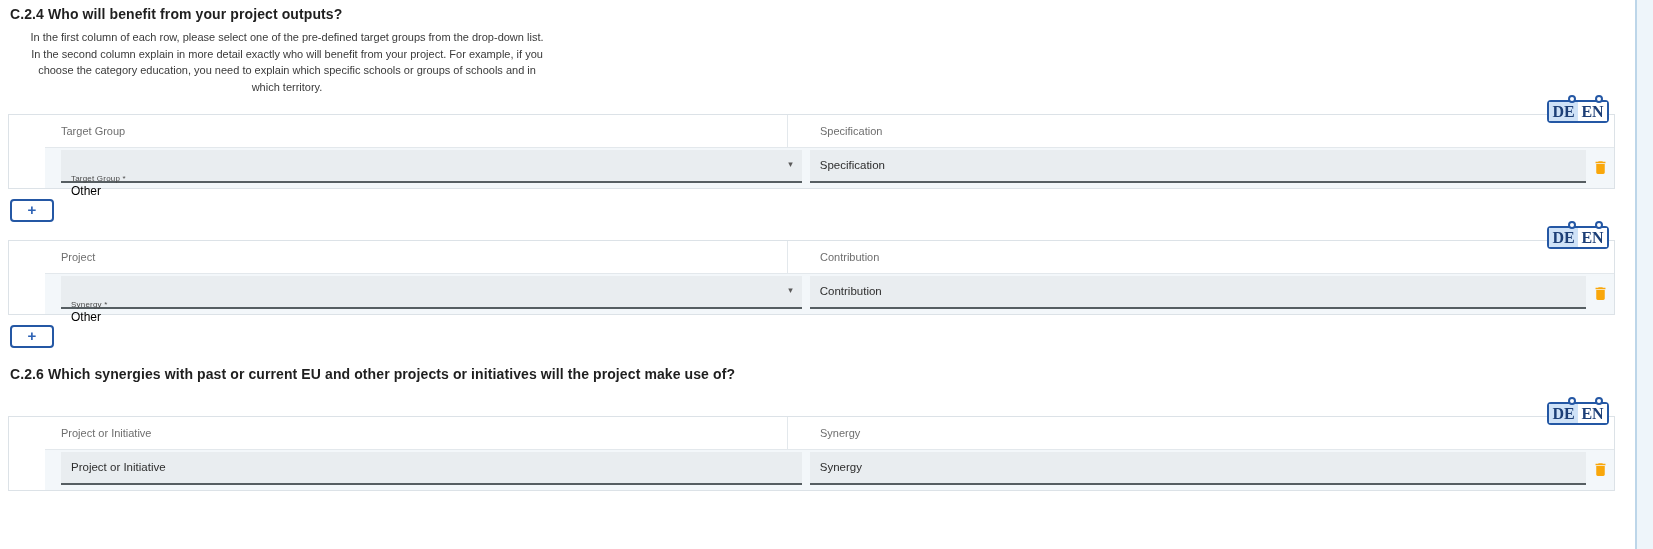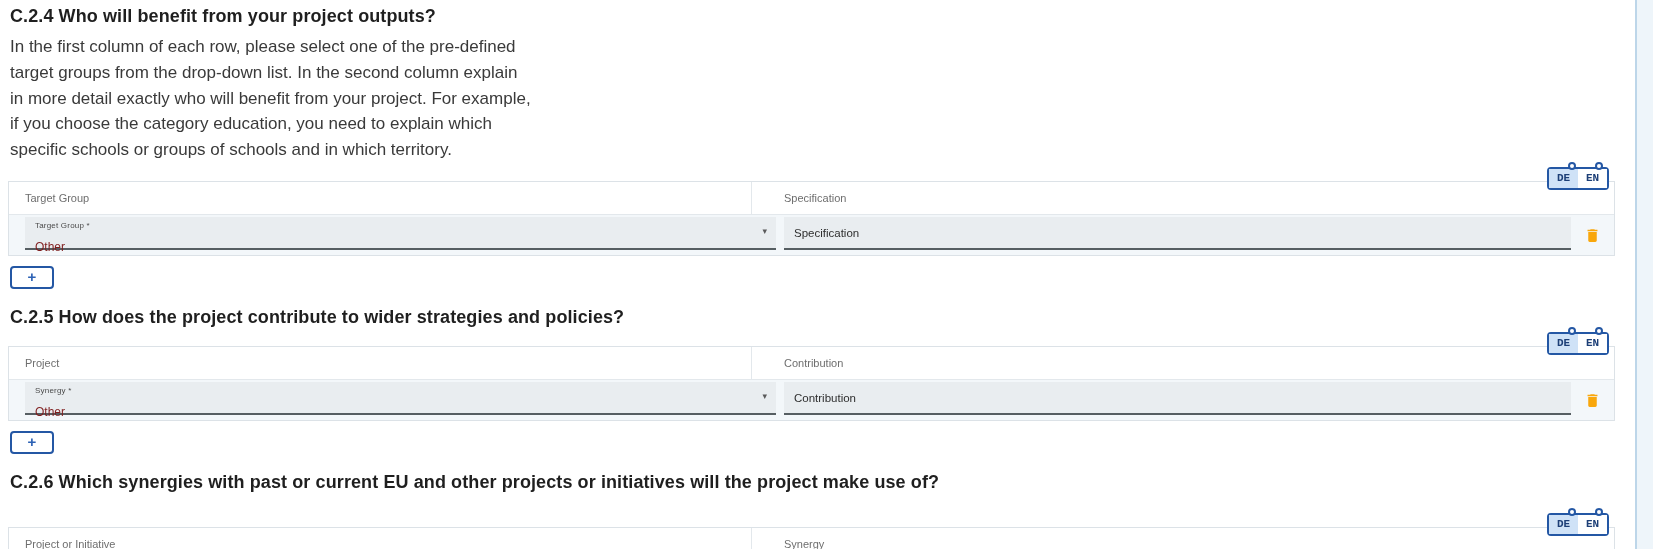"C.2.4 Who will benefit from" .sec-title { font-size: 18px -> 14px }
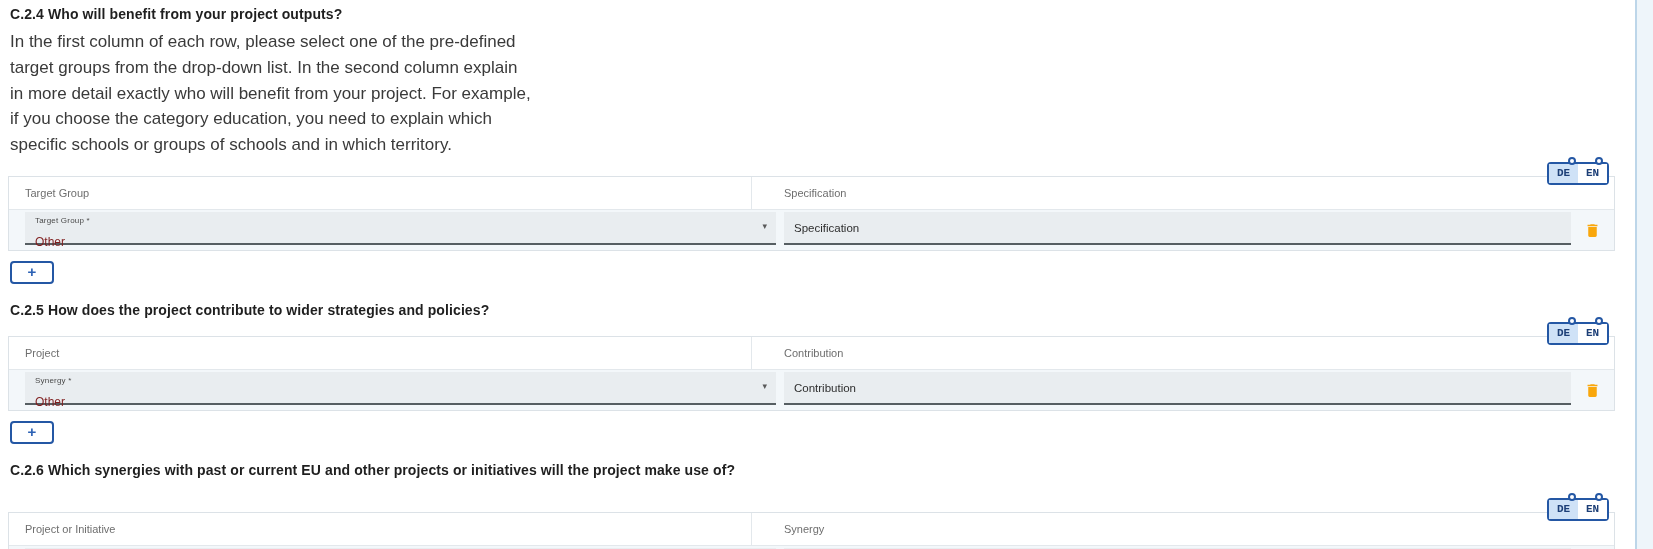"In the first column of" .sec-desc { font-size: 17px -> 11px; margin-left: 2px -> 17px; text-align: none -> center }
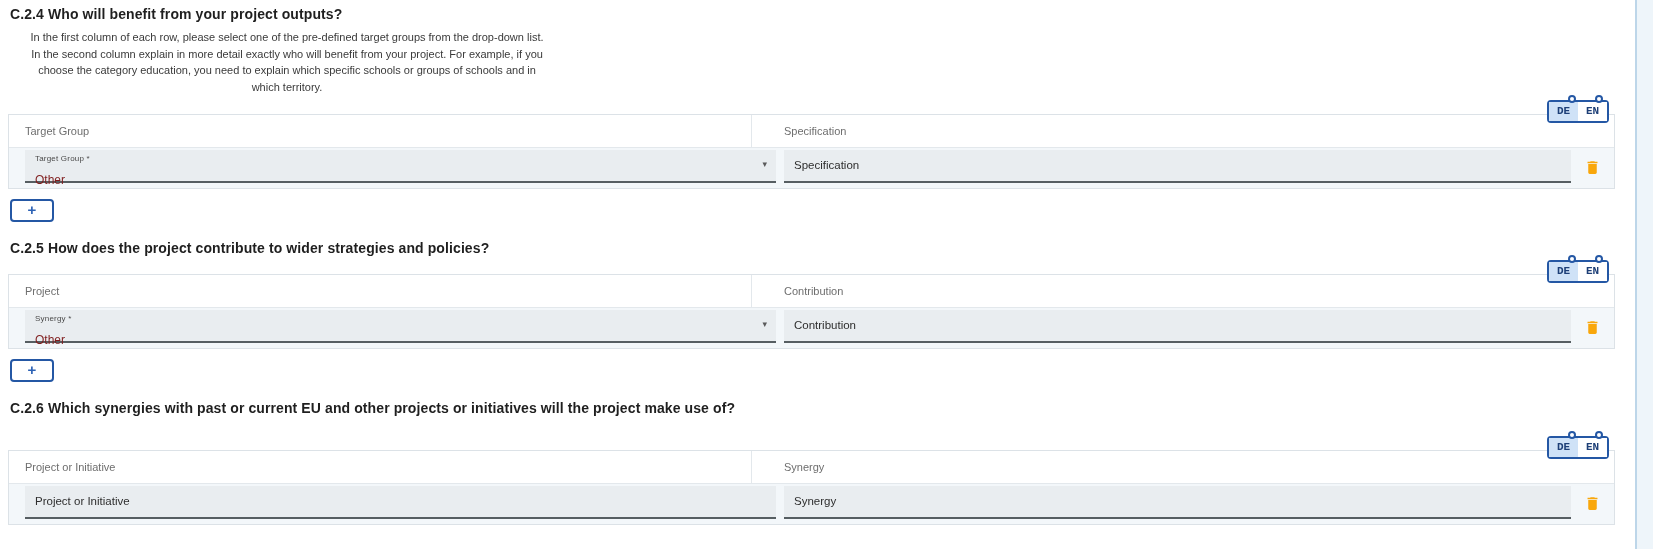"DE" .lang-btn { font-family: Liberation Mono, monospace -> Liberation Serif, serif; font-size: 11px -> 16px }
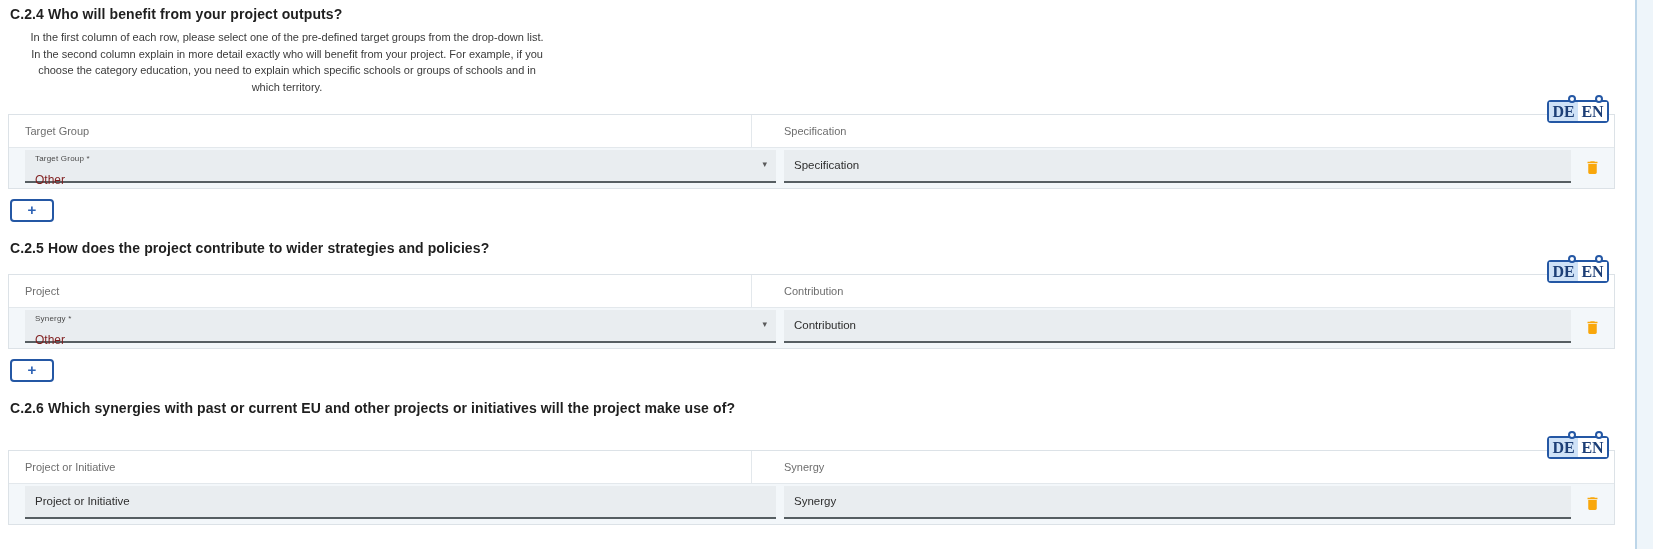"Target Group" .tbl { padding-left: none -> 36px }
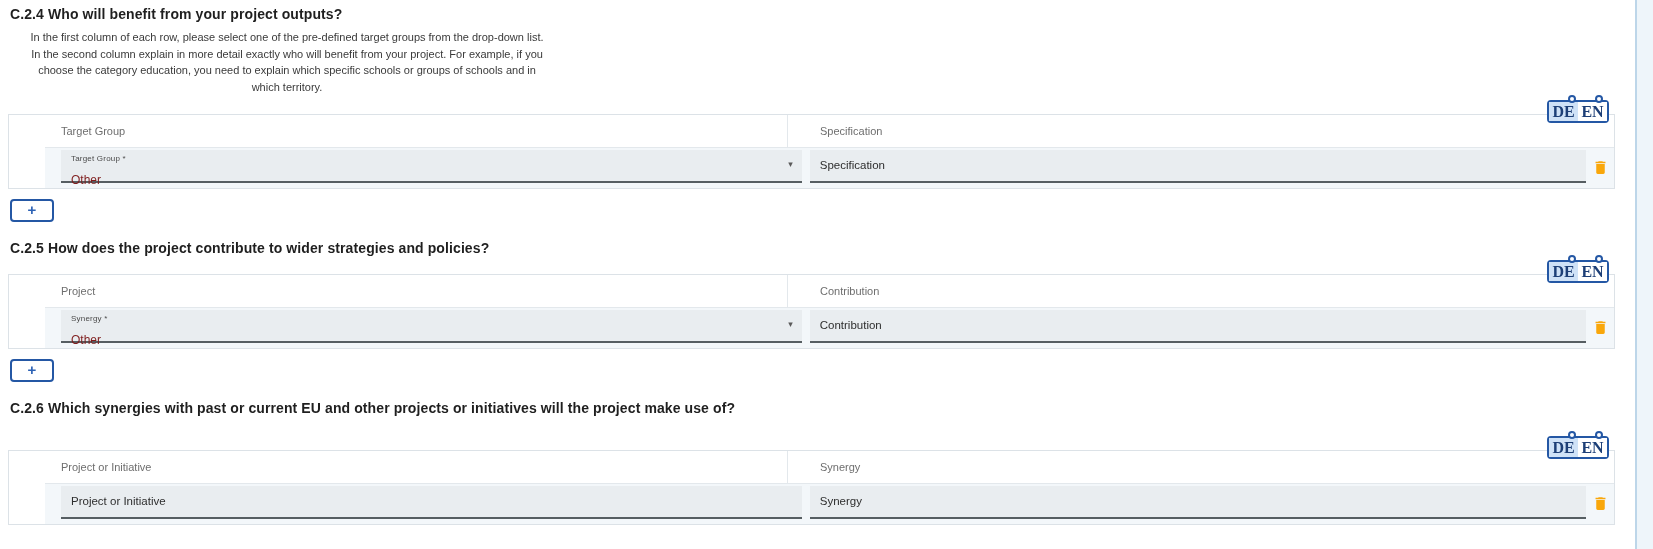"Target Group *" .fld-label { margin-top: none -> 20px }
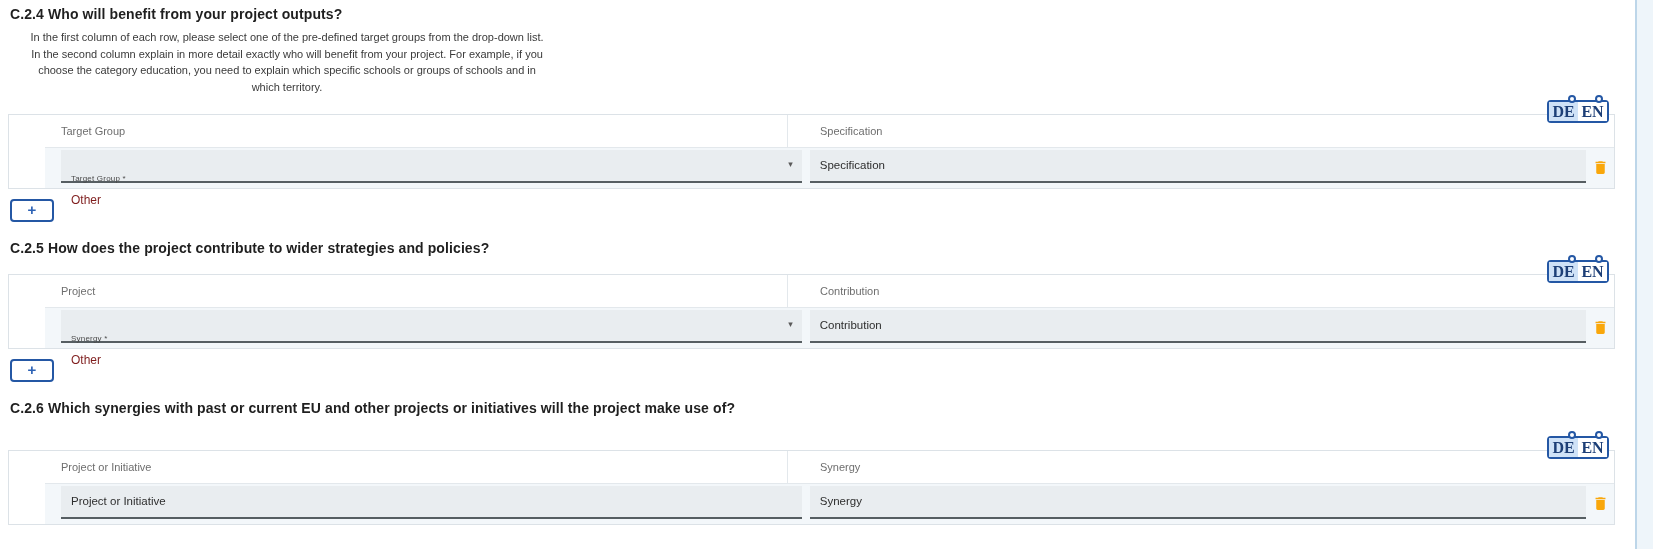"Other" .fld-value { color: #7f1d1d -> #000000; margin-top: 10px -> 1px }
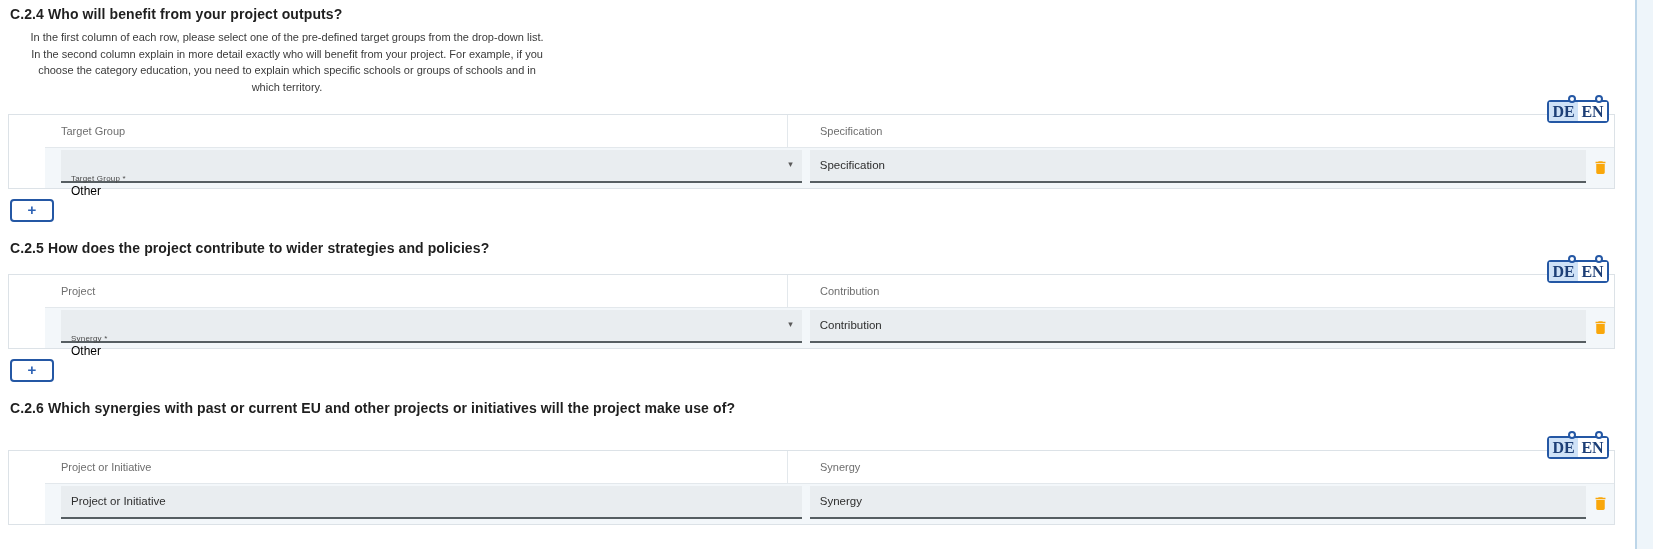"C.2.5 How does the project" h3.sec-title { html: <h3>C.2.5 How does the project contribute to wider strategies and policies?</h3> -> none }
